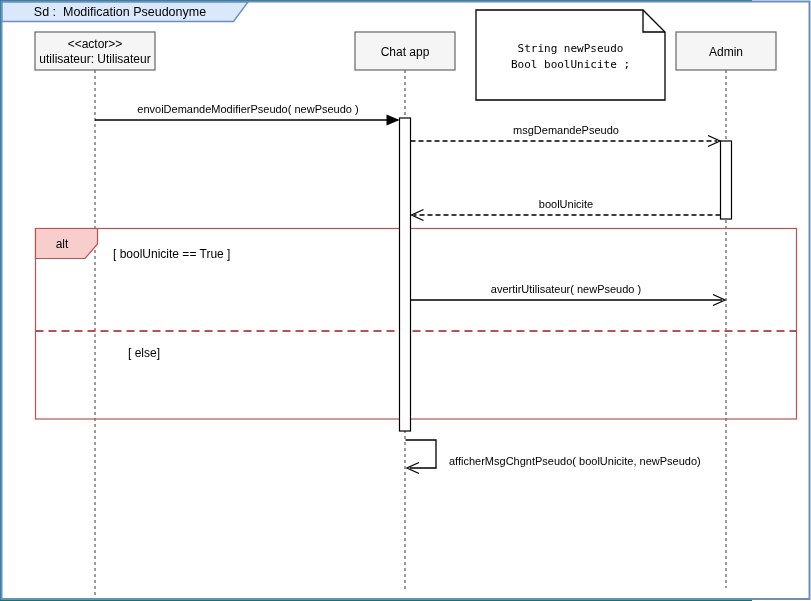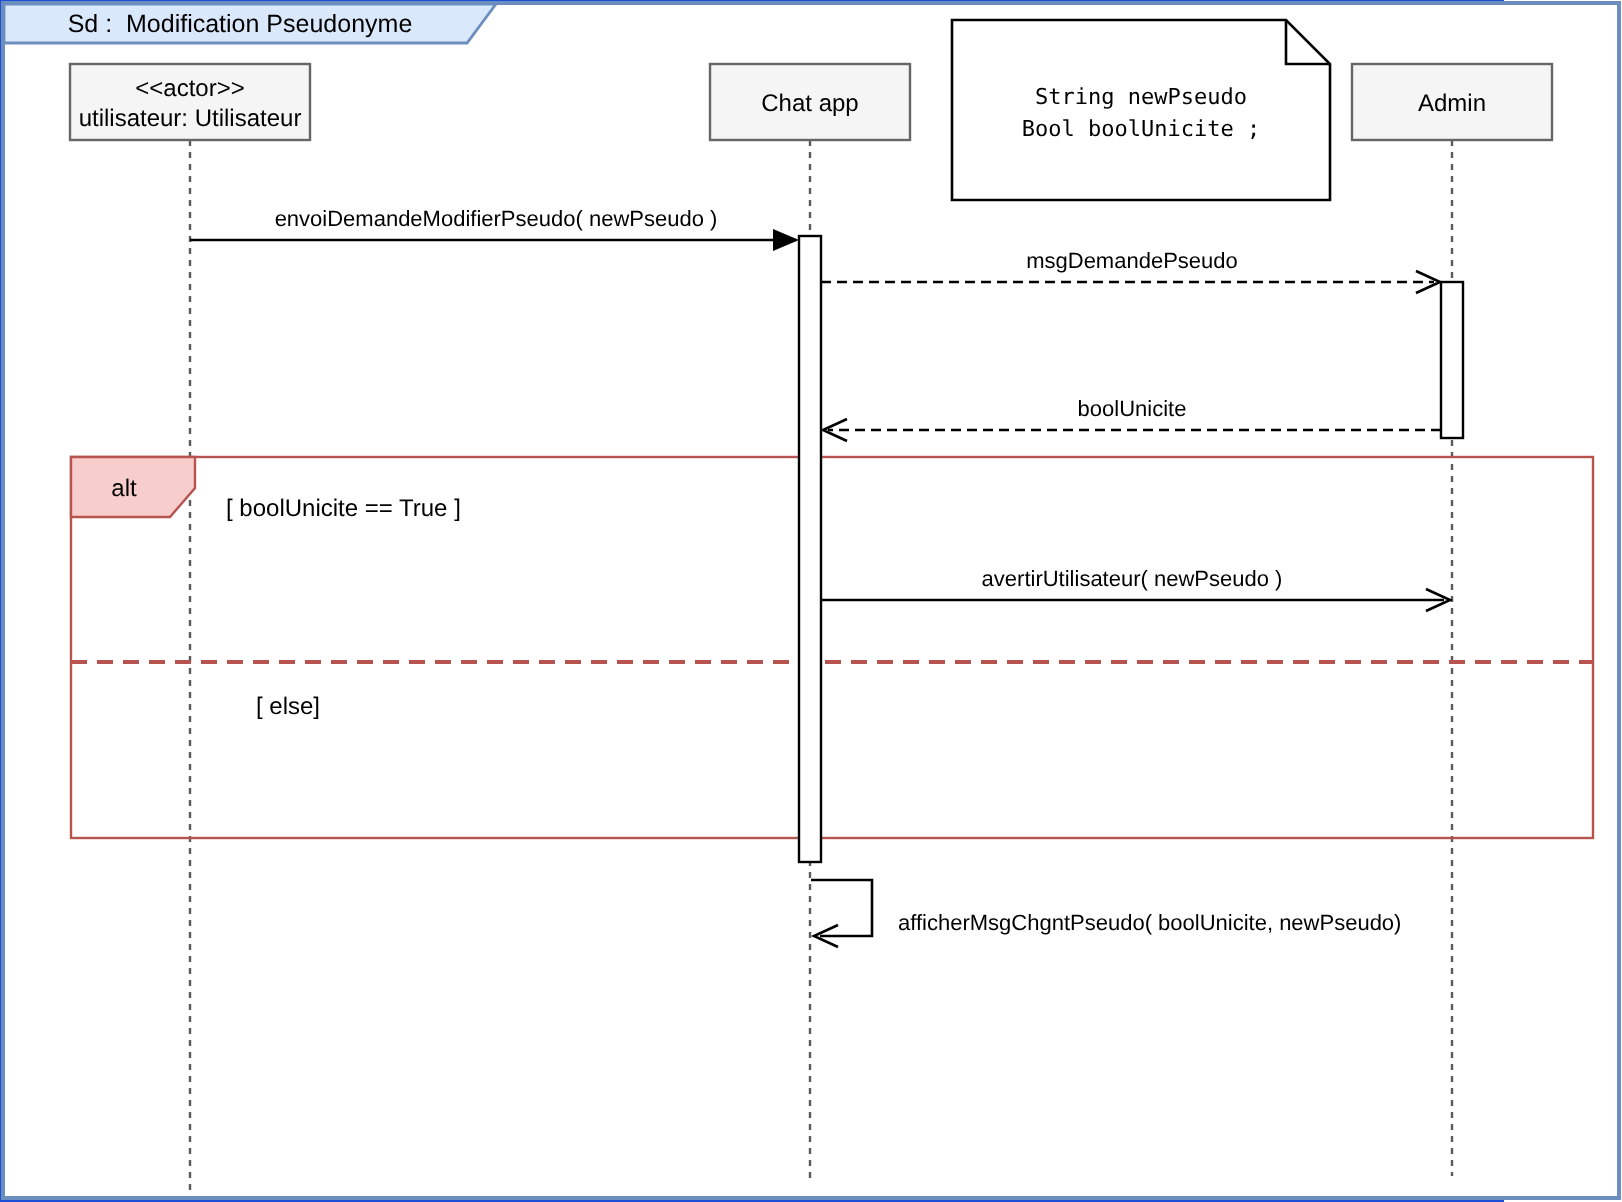"Sd : Modification Pseudonyme" .stage { background: #1d4ed8 -> #0f766e }
